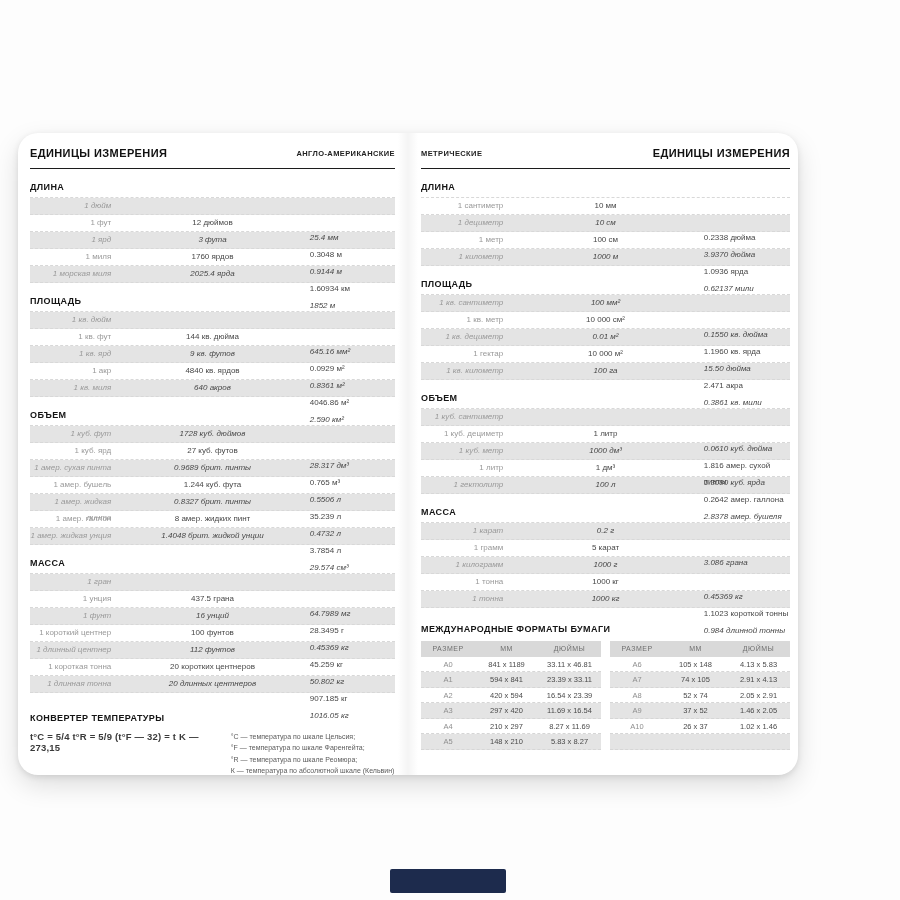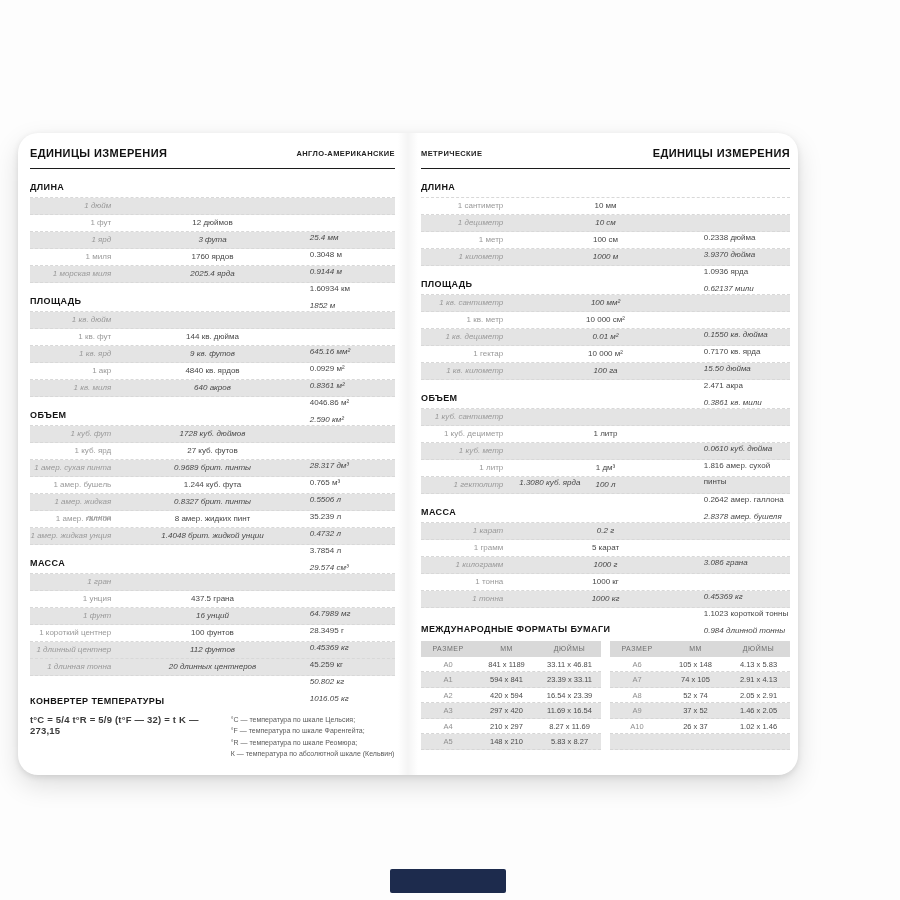"0.7170 кв. ярда" span.c2 { text: 0.7170 -> 1.1960 }
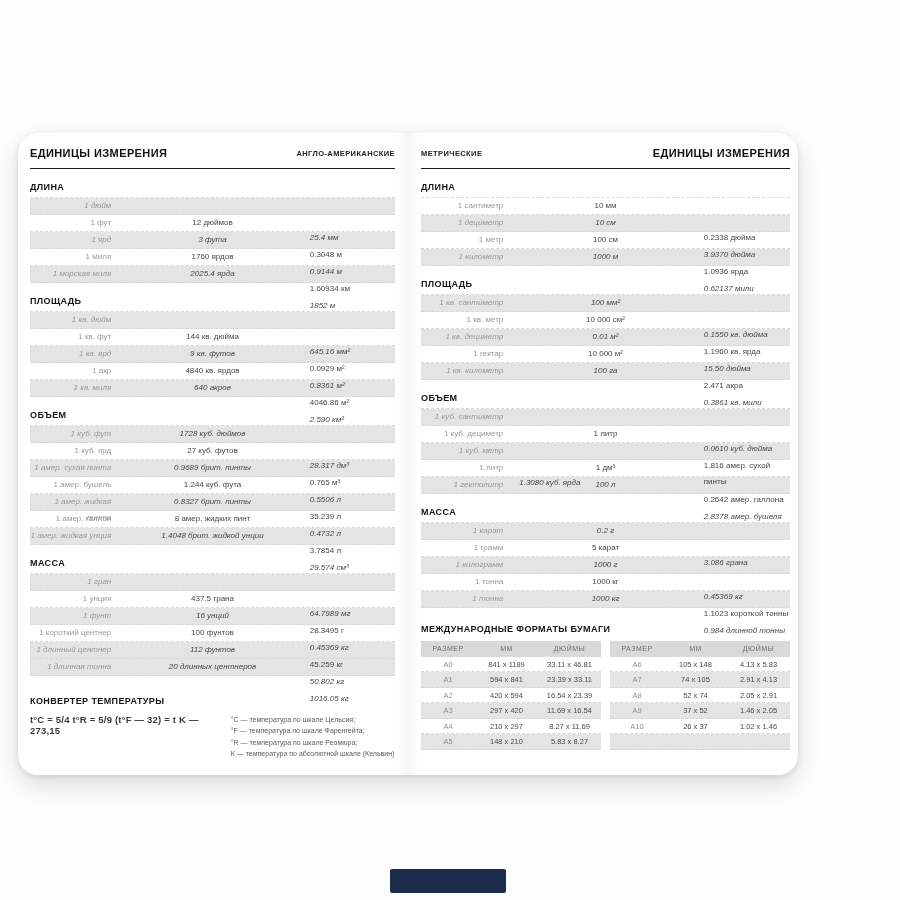"1000 дм³" span.c1 { html: none -> <span>1000 дм³</span> }
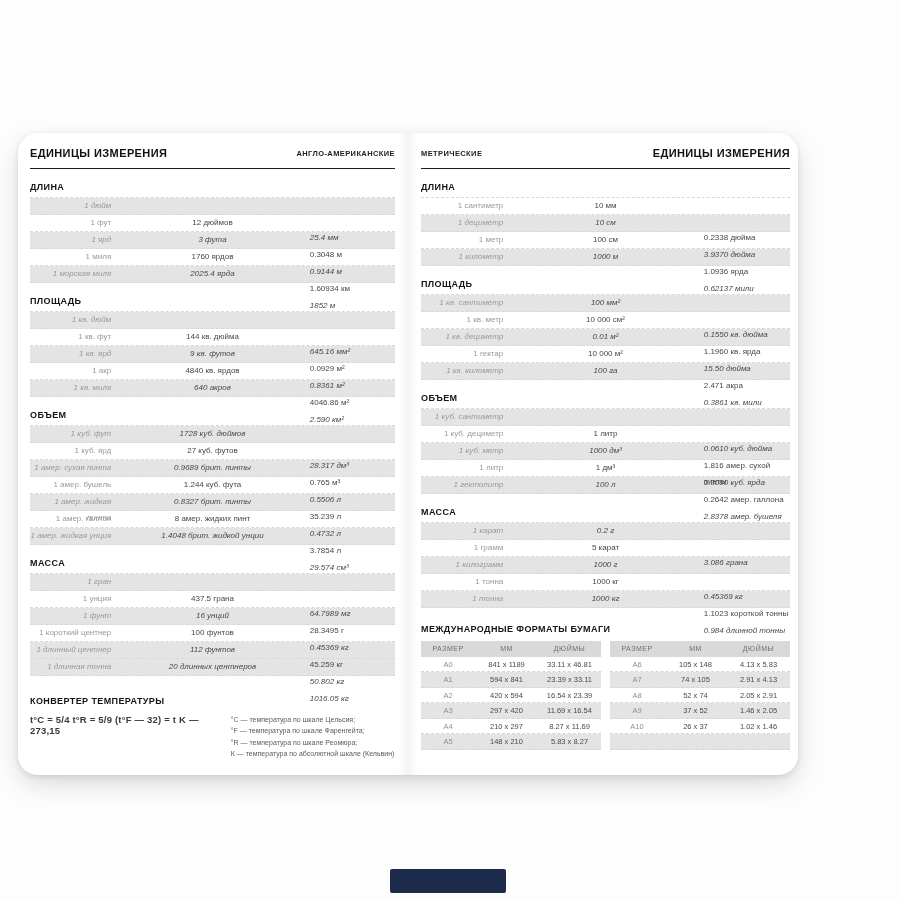"1 короткая тонна" div.unit-row { html: none -> <div> <span>1 короткая тонна</span> <span>20 коротких центнеров</span> <span>907.185 кг</span> </div> }
